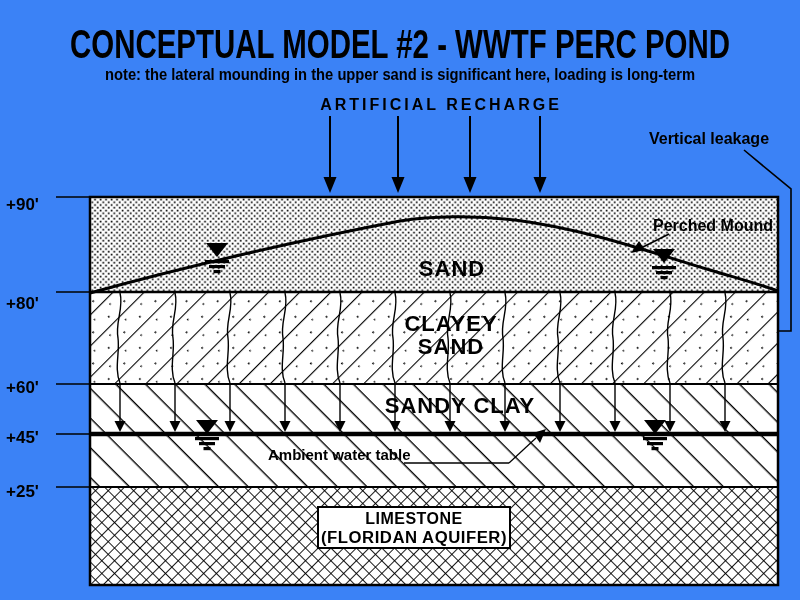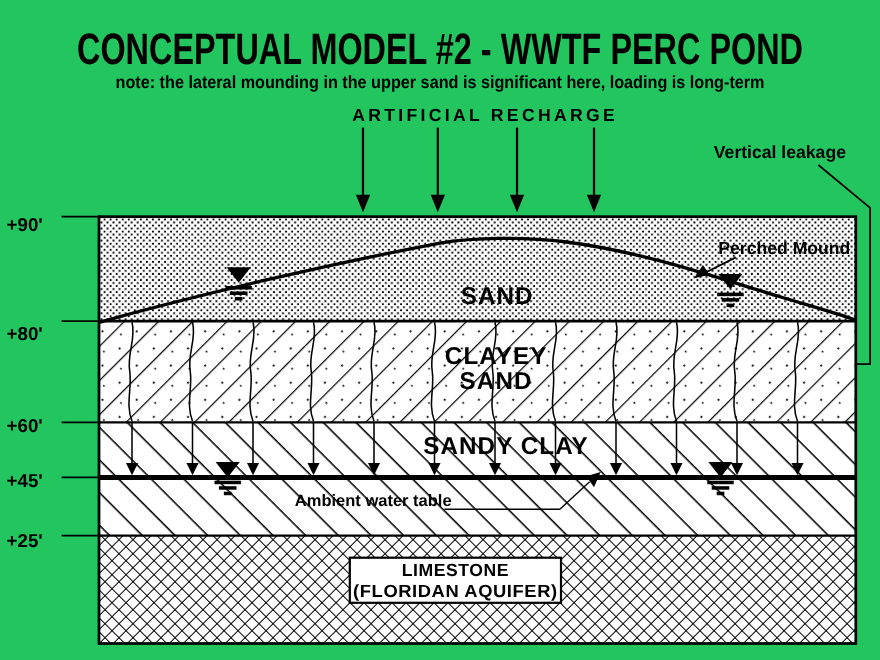"CONCEPTUAL MODEL #2 - WWTF" #stage { background: #22c55e -> #3b82f6 }
